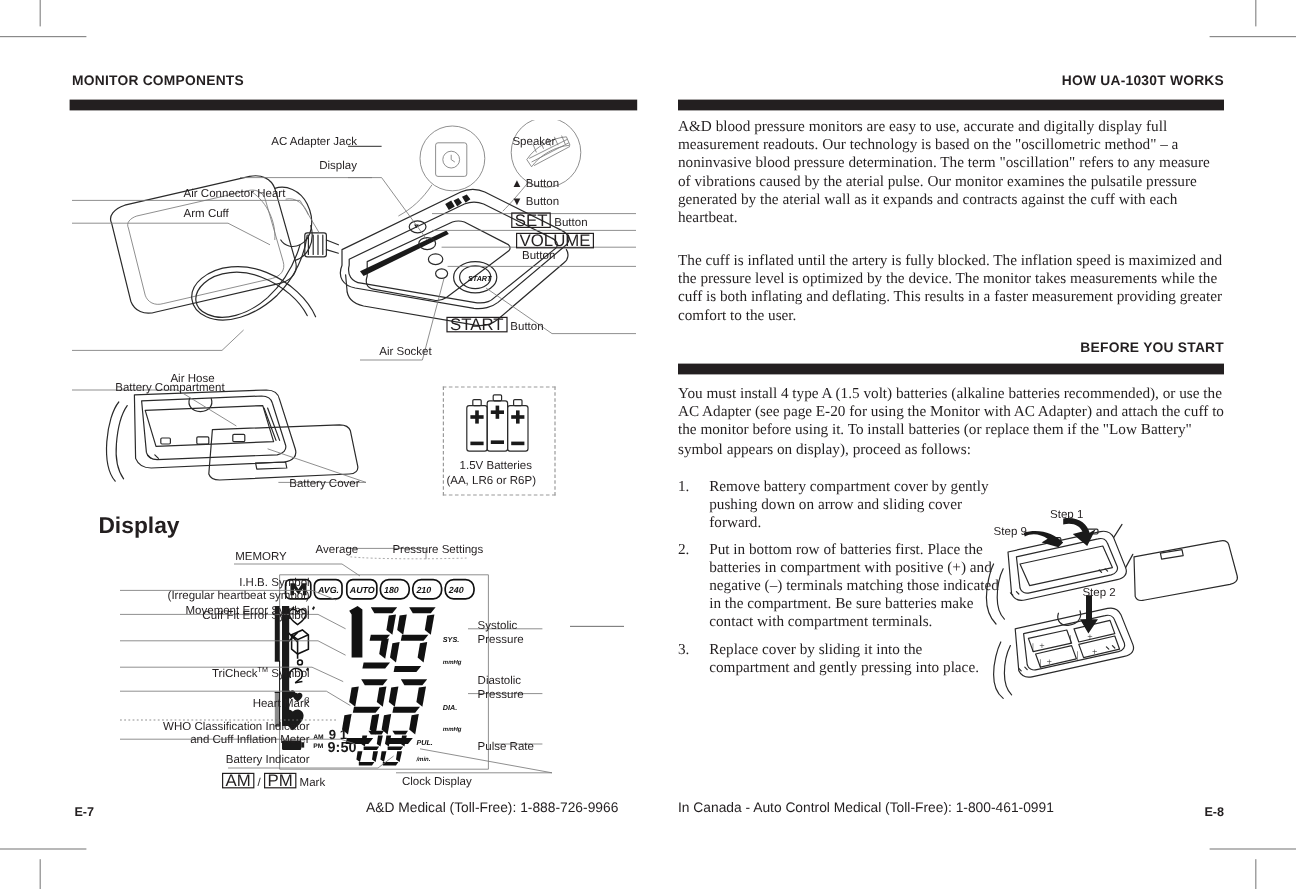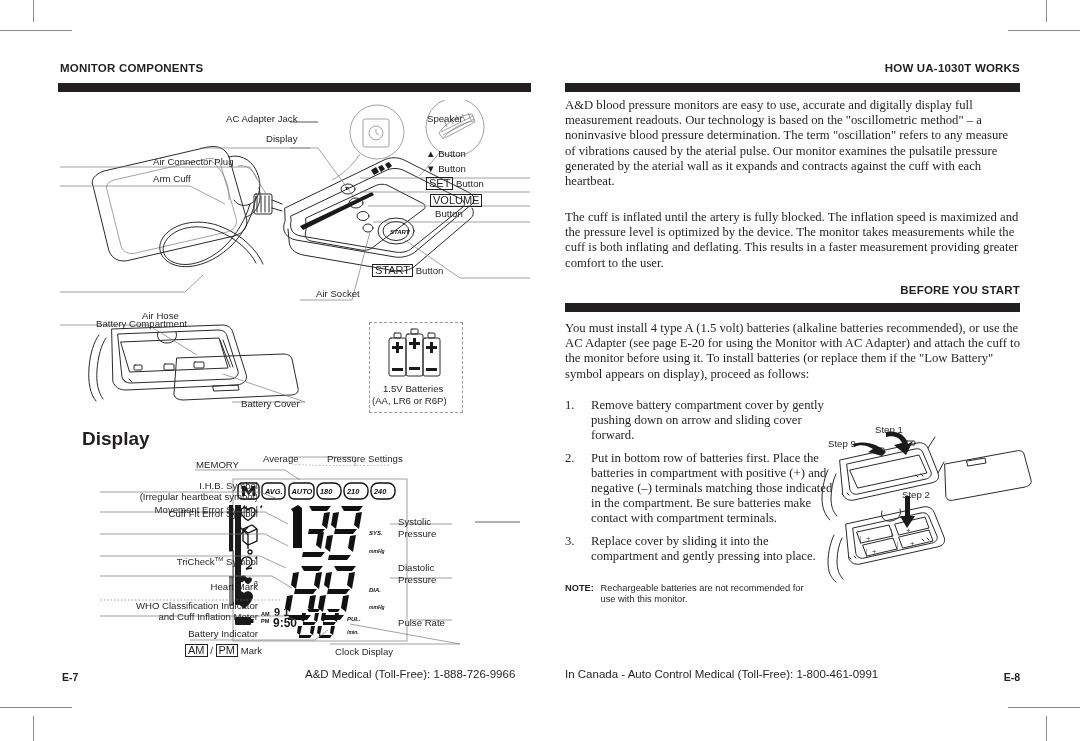"Air Connector Plug" div.cl { text: Plug -> Heart }
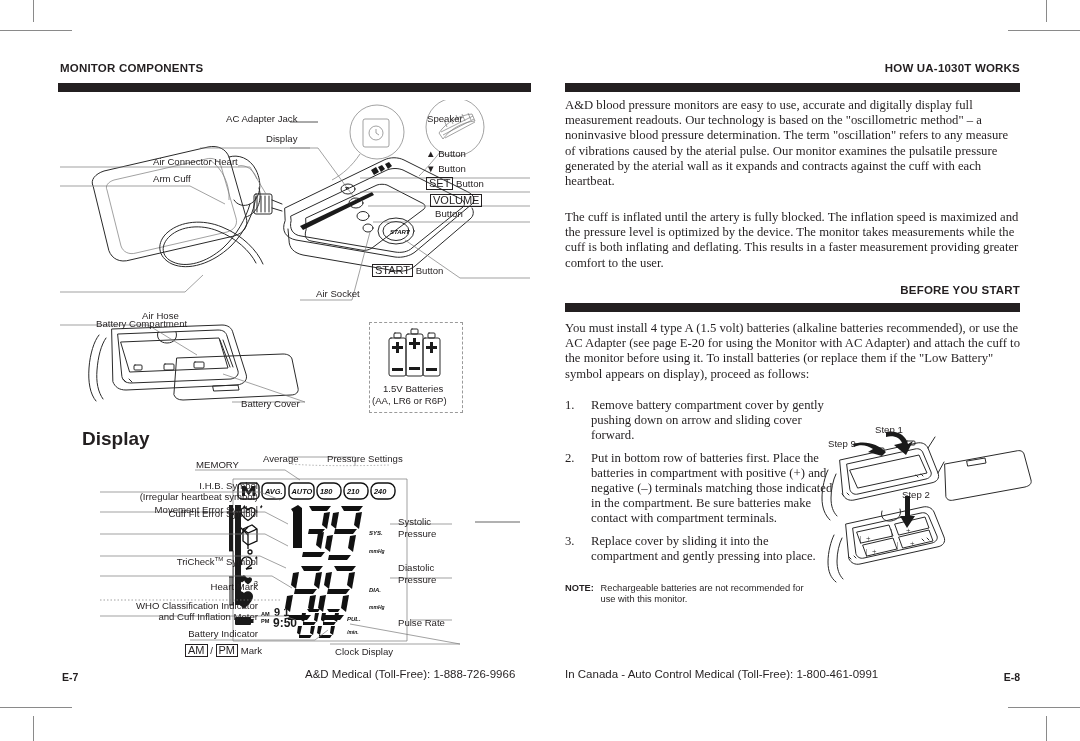"SET" .boxed { font-size: 11px -> 14px }
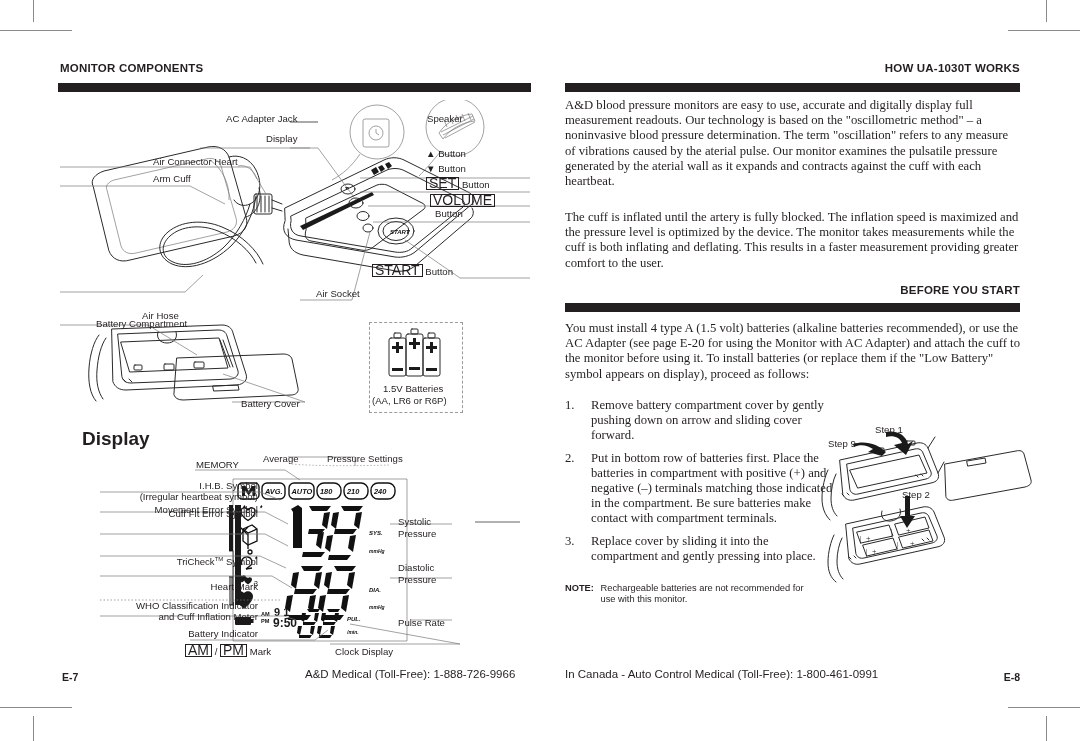"NOTE: Rechargeable batteries are not" div.note { html: <div> <span>NOTE:</span> <span>Rechargeable batteries are not recommended for use with this monitor.</span> </div> -> none }
